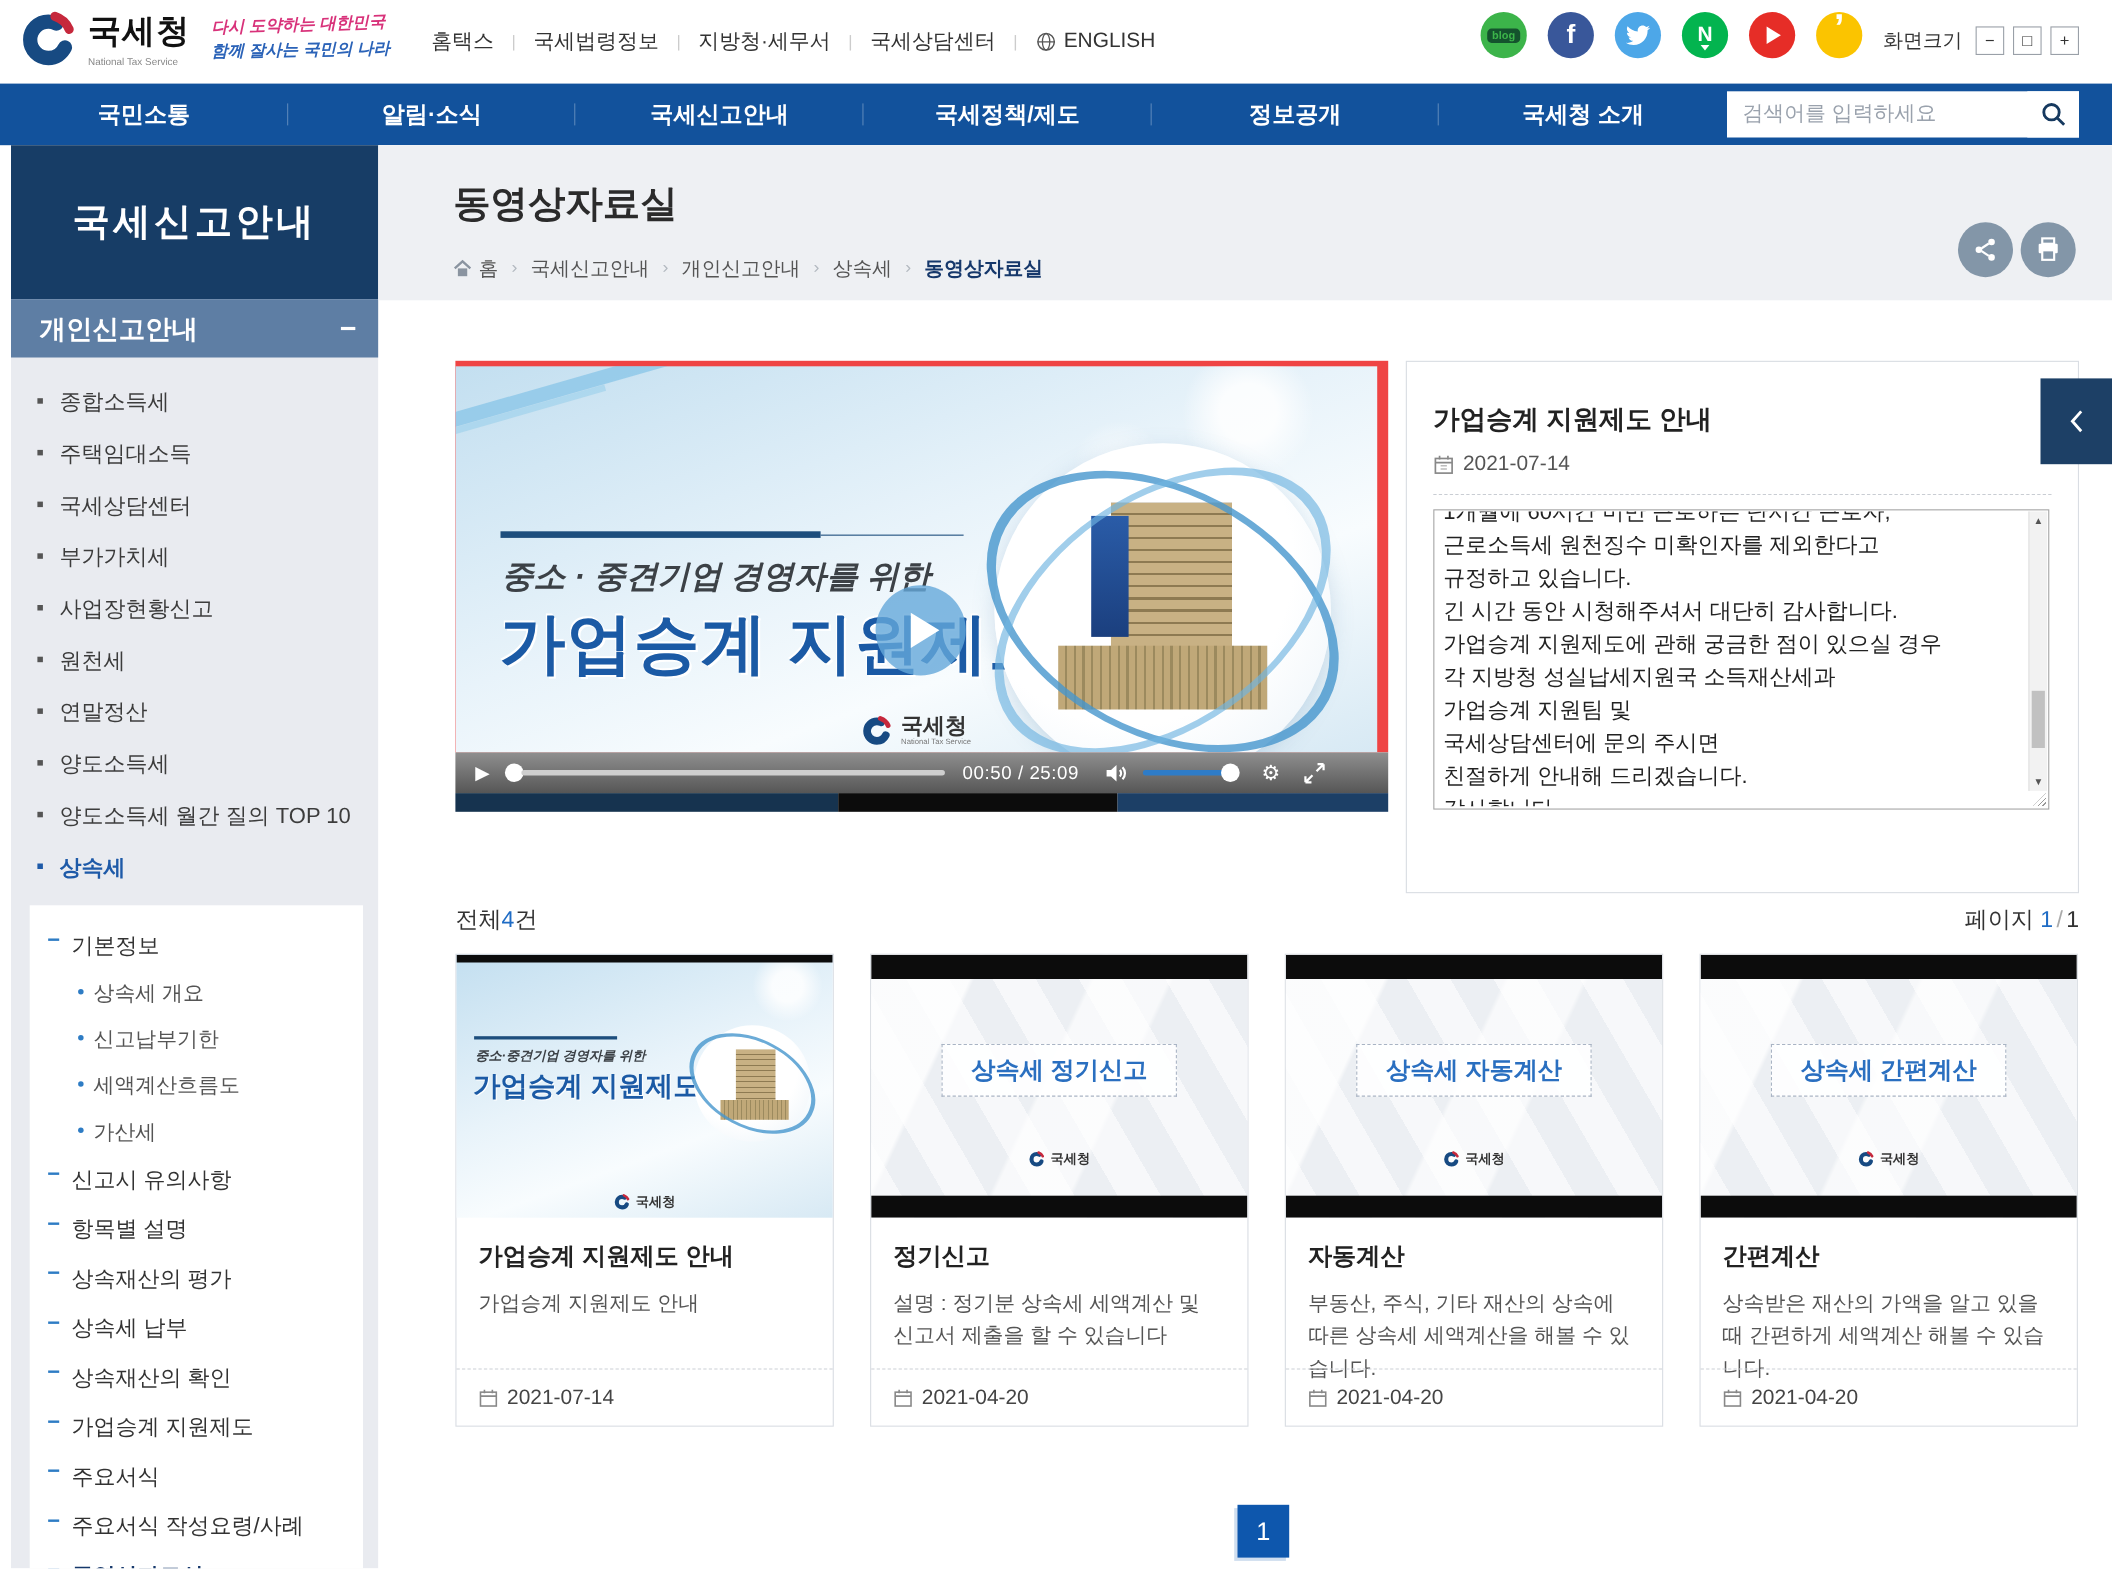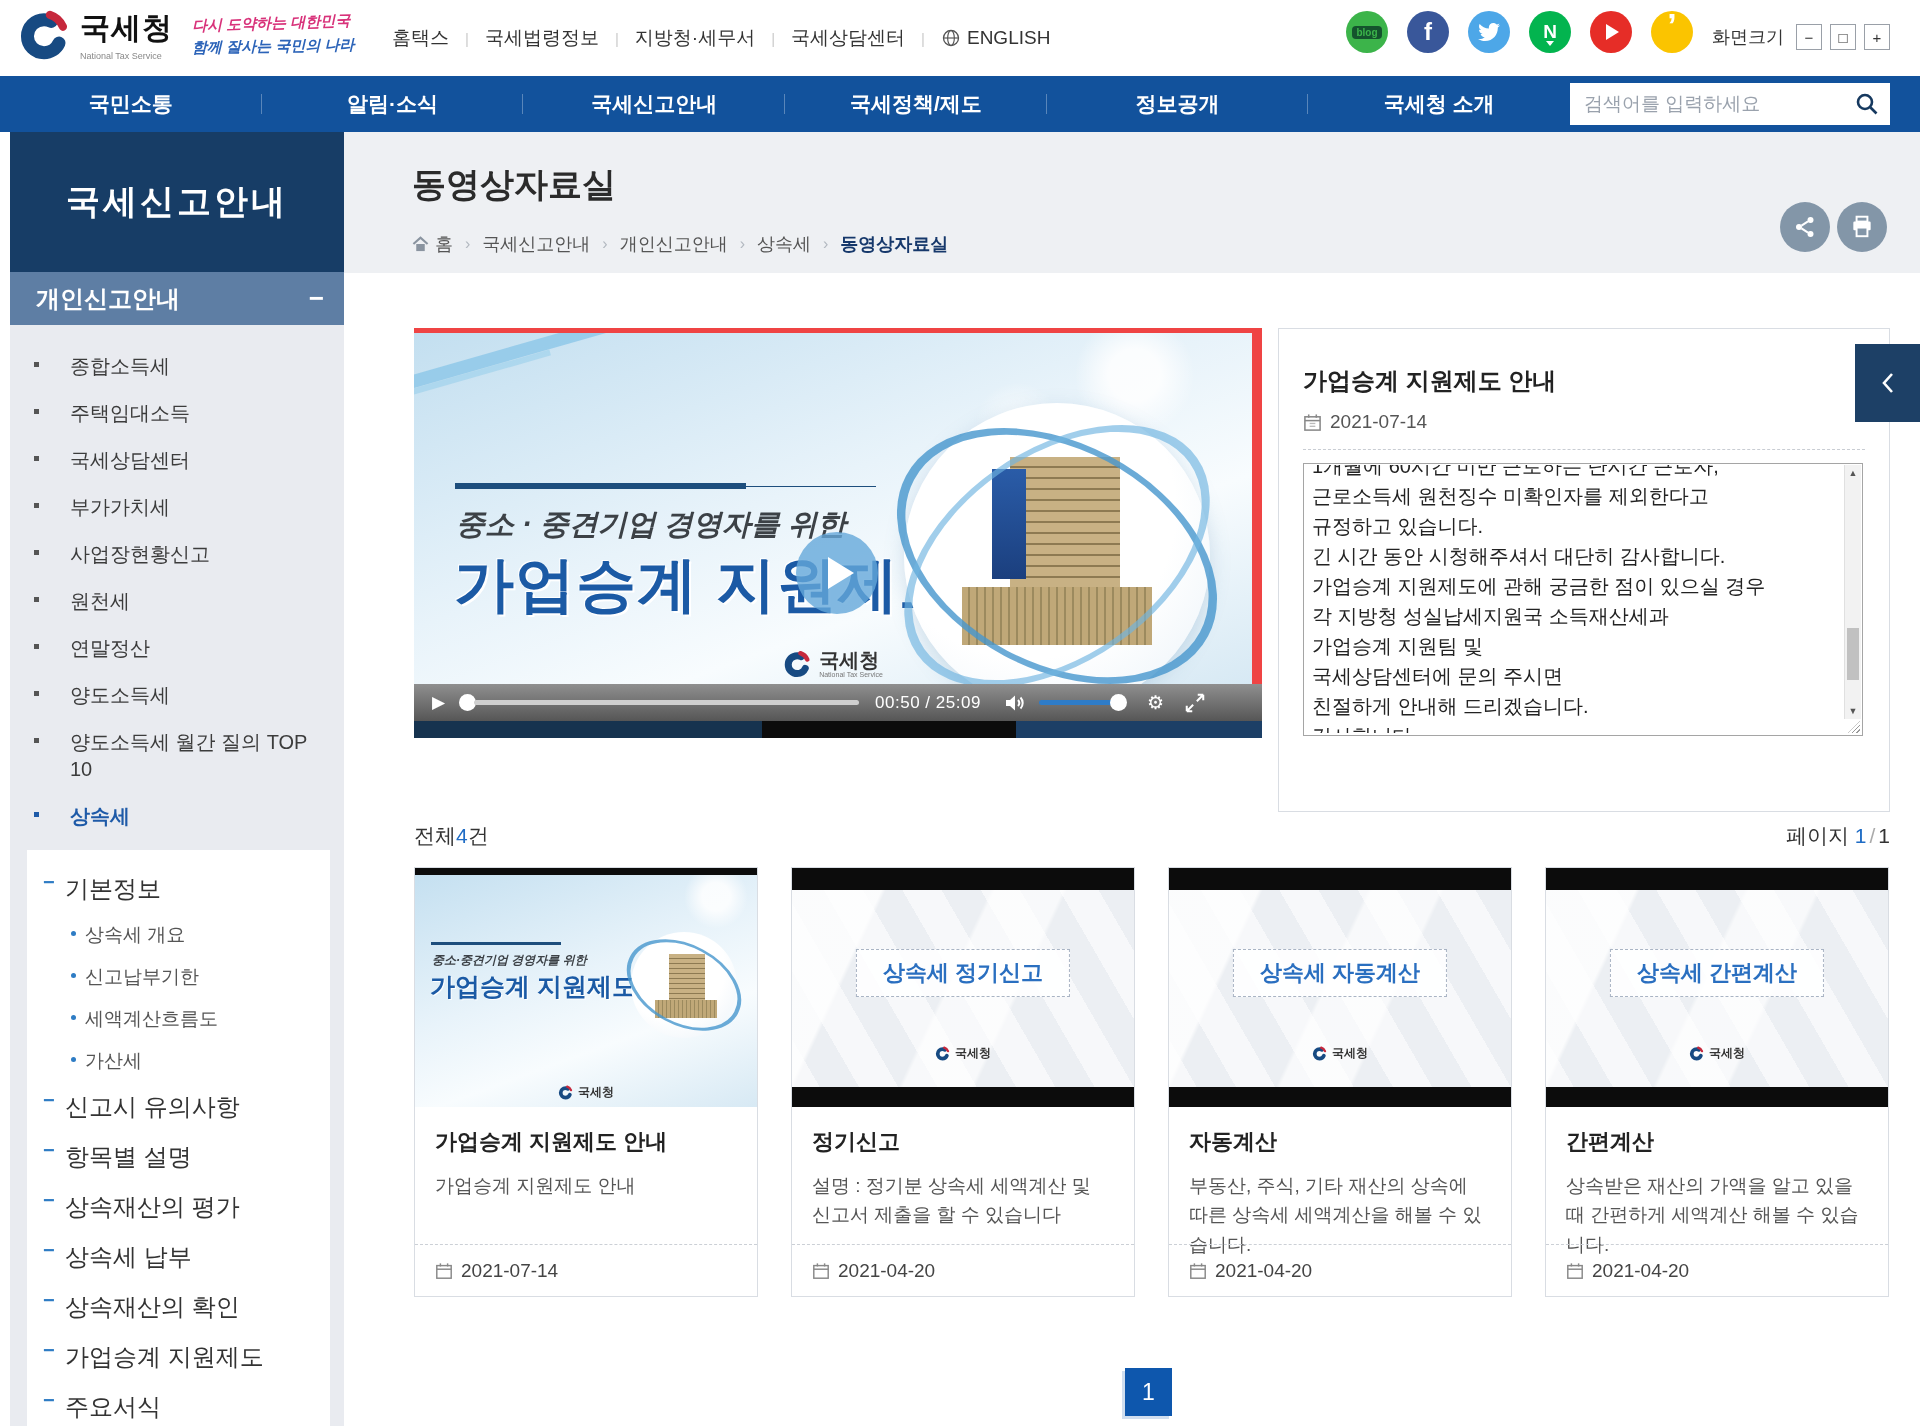"종합소득세" .side-item { padding: 10px 20px 10px 60px -> 10px 20px 10px 44px }
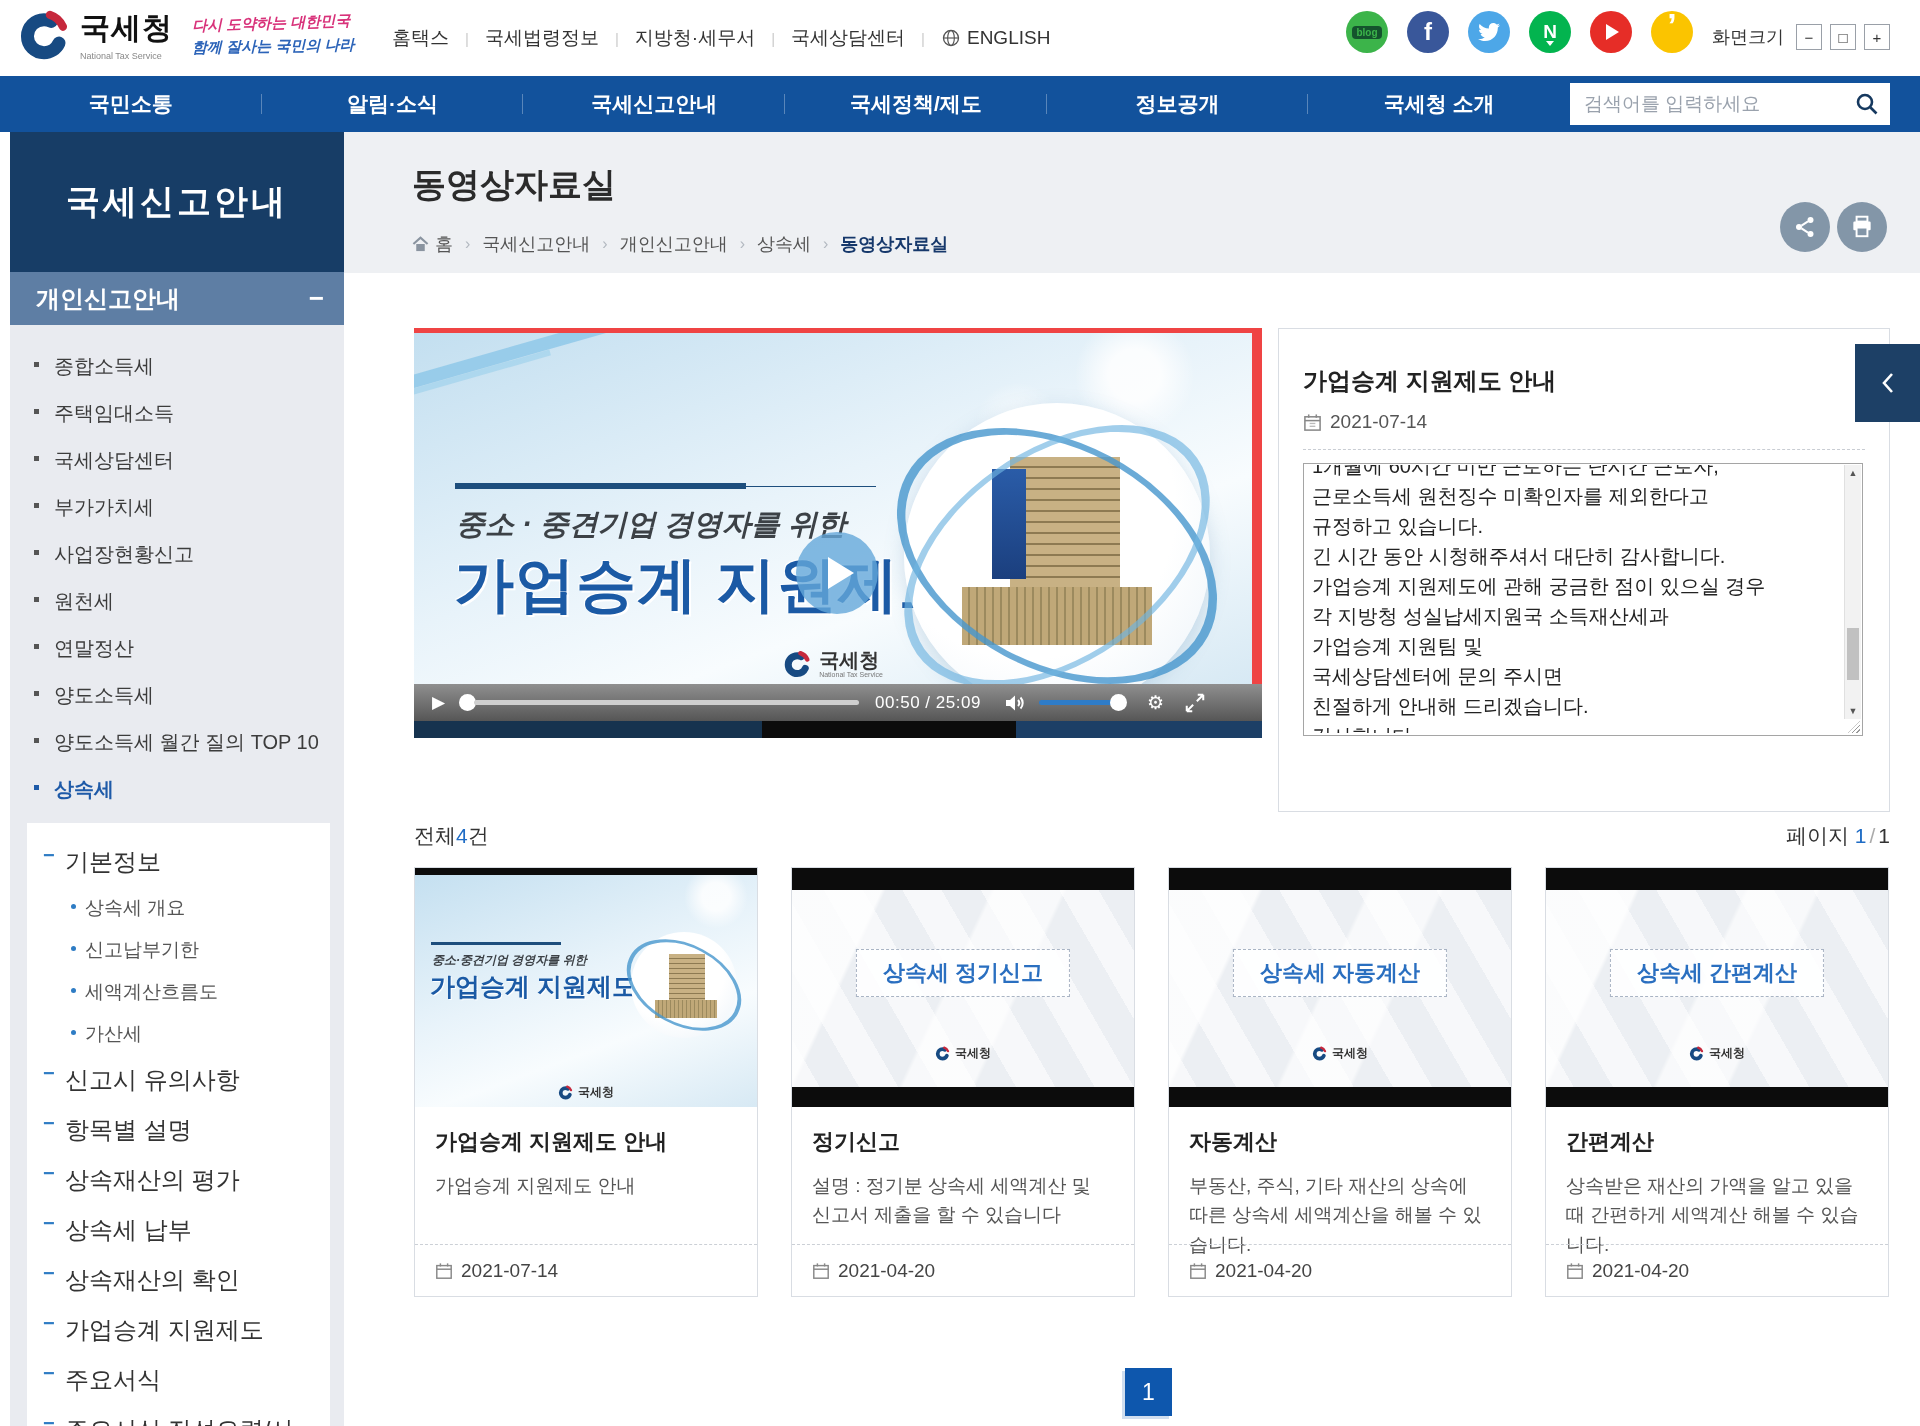"기본정보" .lvl2 { font-size: 24px -> 20px }
